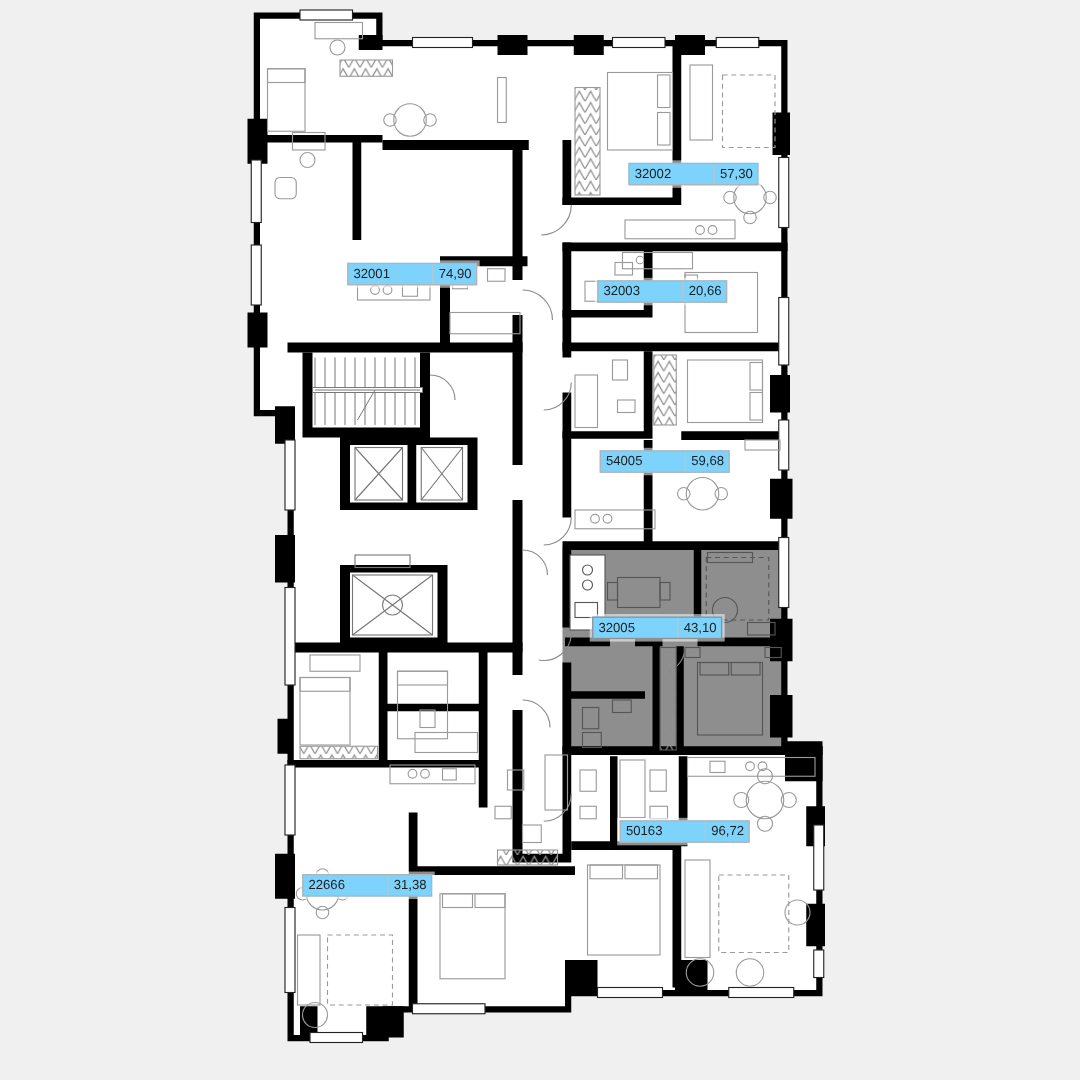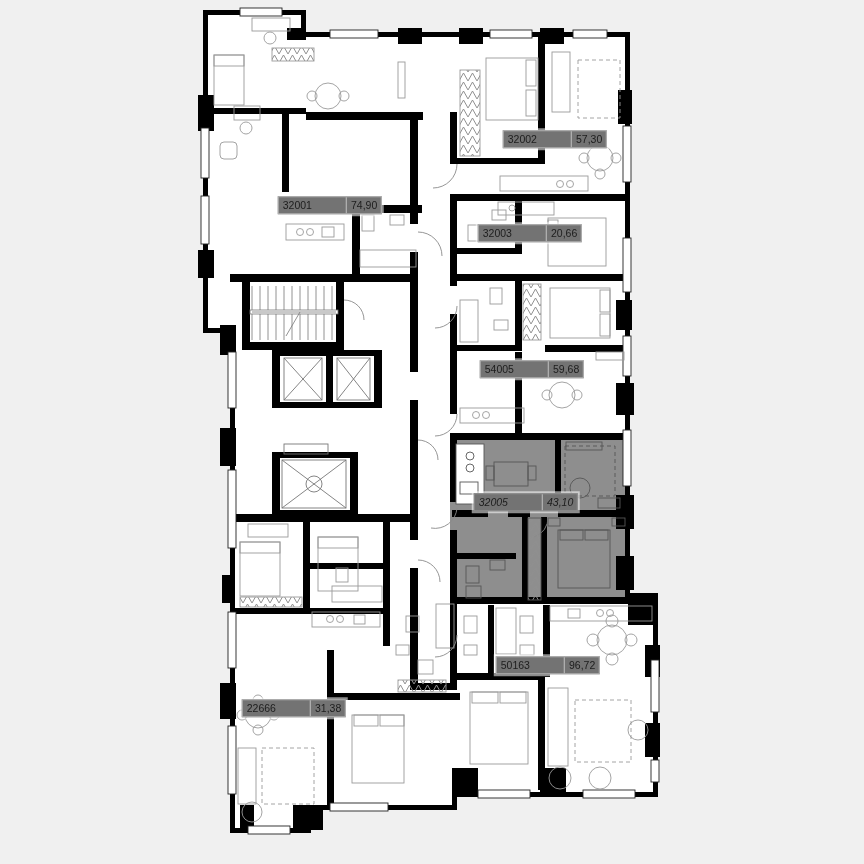"32002" .apt-label { background: #737373 -> #7dd3fc }
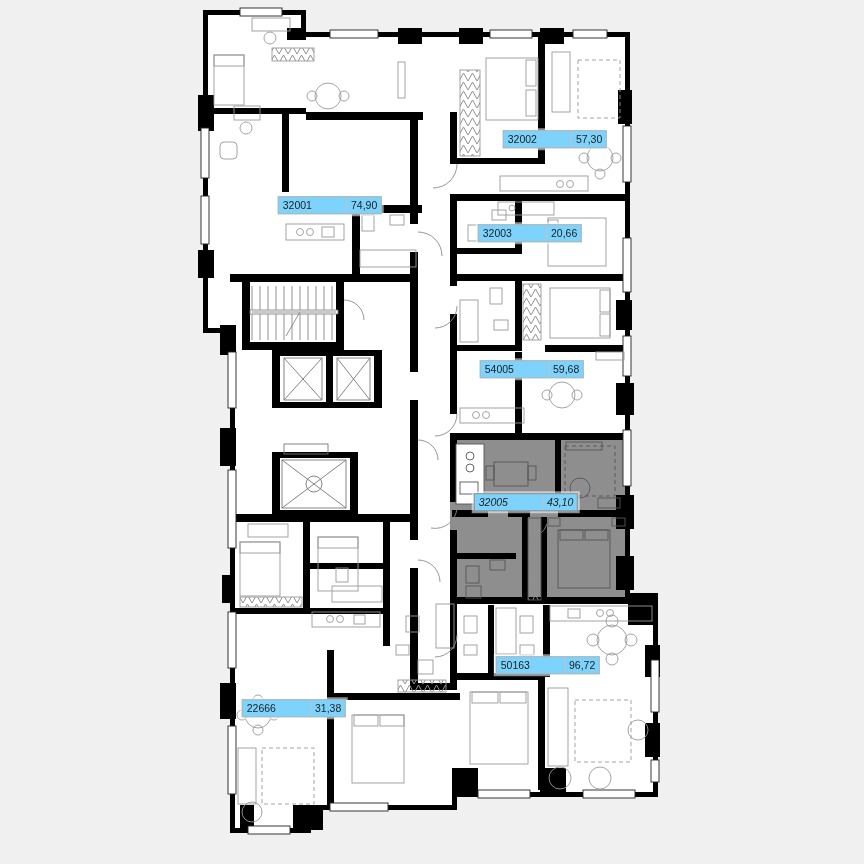"32001" div.apt-label { top: 205px -> 219px }
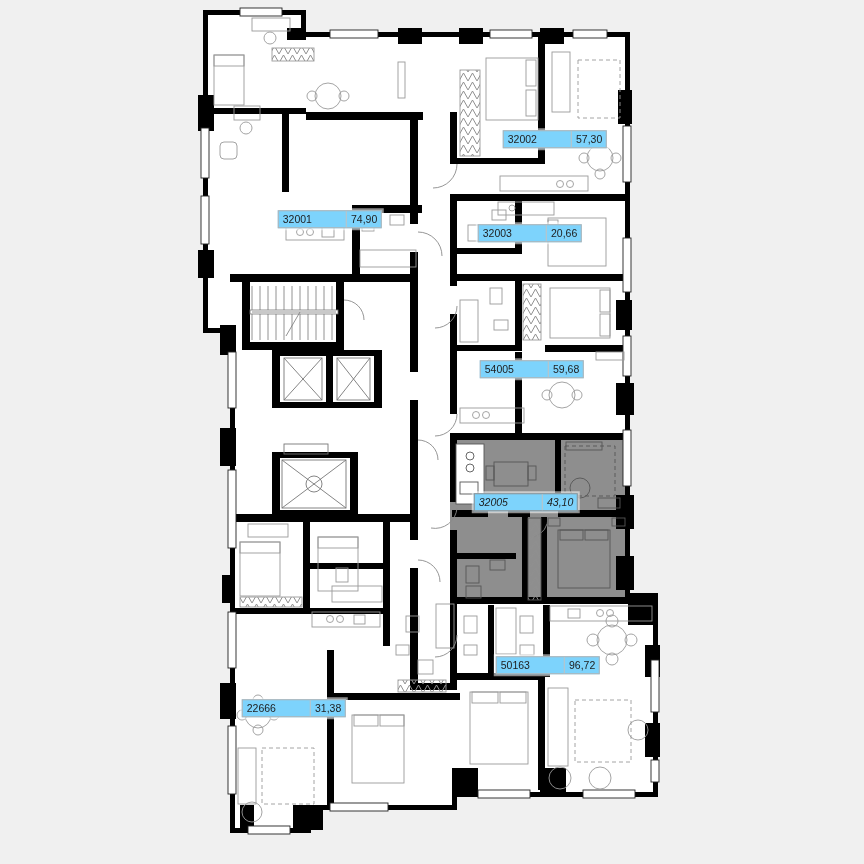"32005" .apt-label.hl { font-style: italic -> none }
